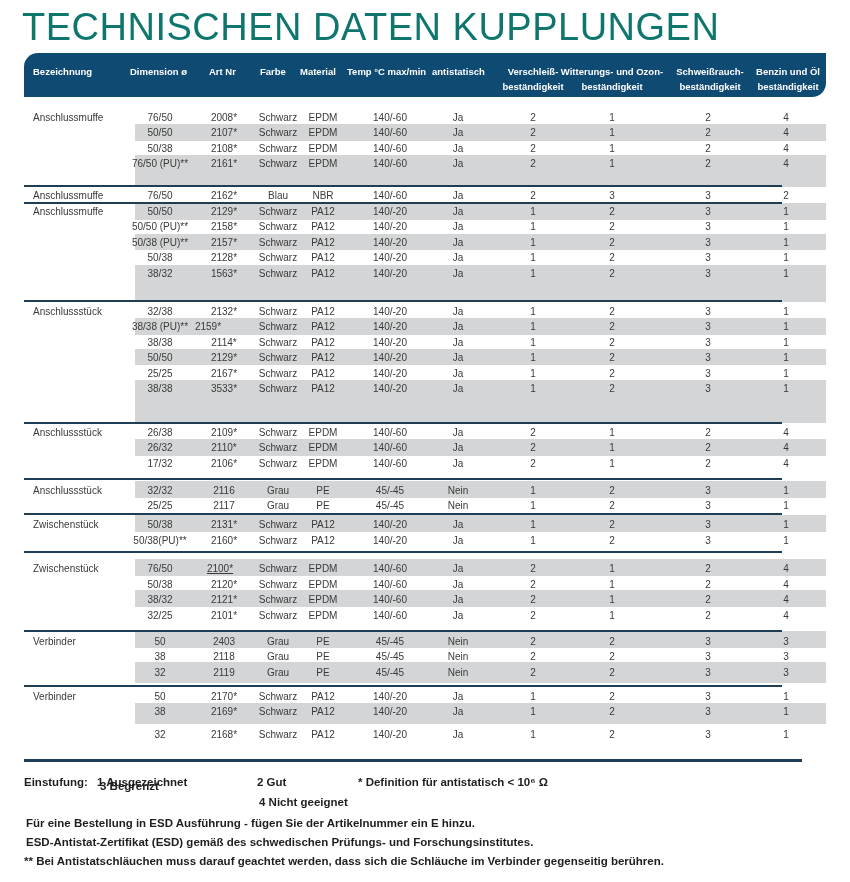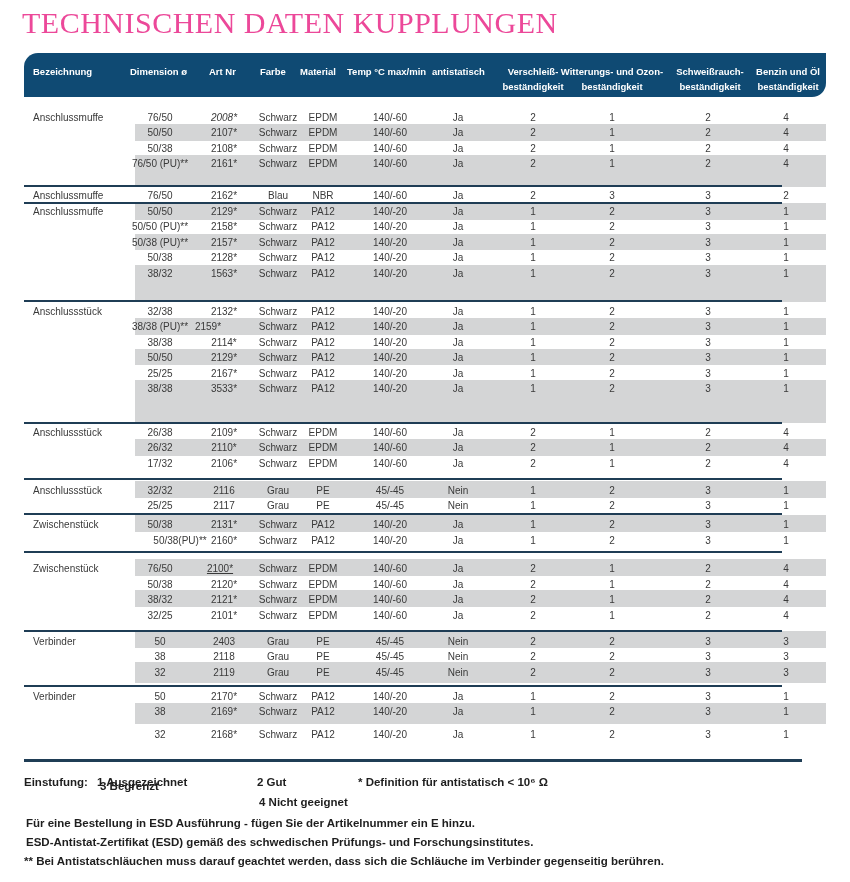"TECHNISCHEN DATEN KUPPLUNGEN" .title { color: #ec4899 -> #0f766e; font-family: Liberation Serif, serif -> Liberation Sans, sans-serif; font-size: 30px -> 38px }
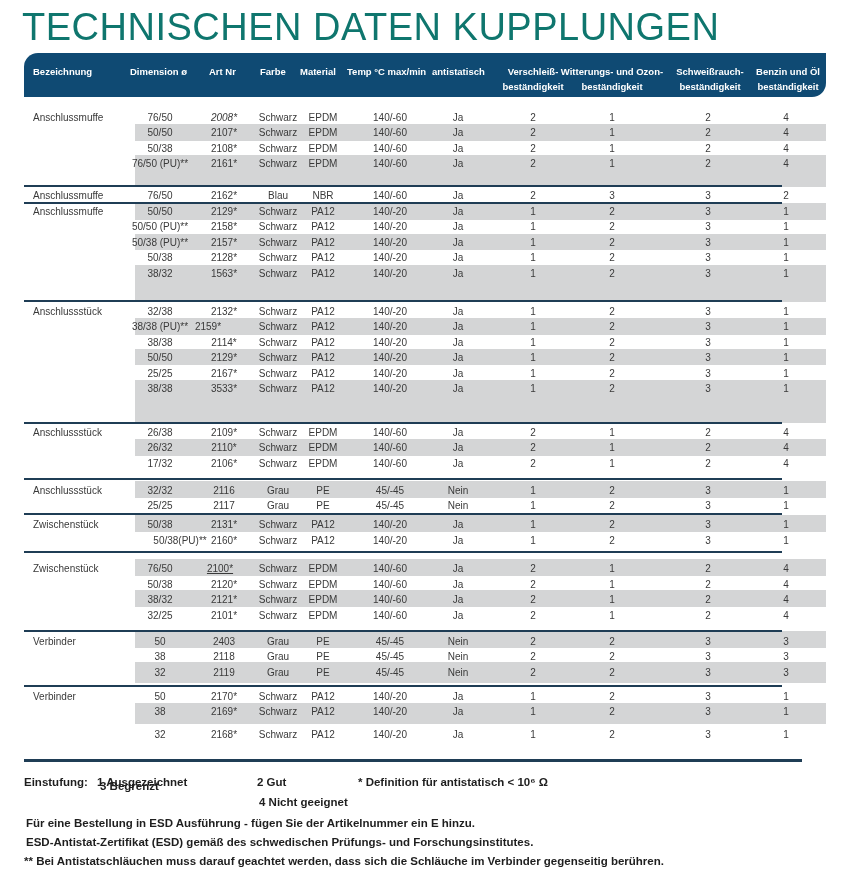"2008*" div.cell { font-style: italic -> none }
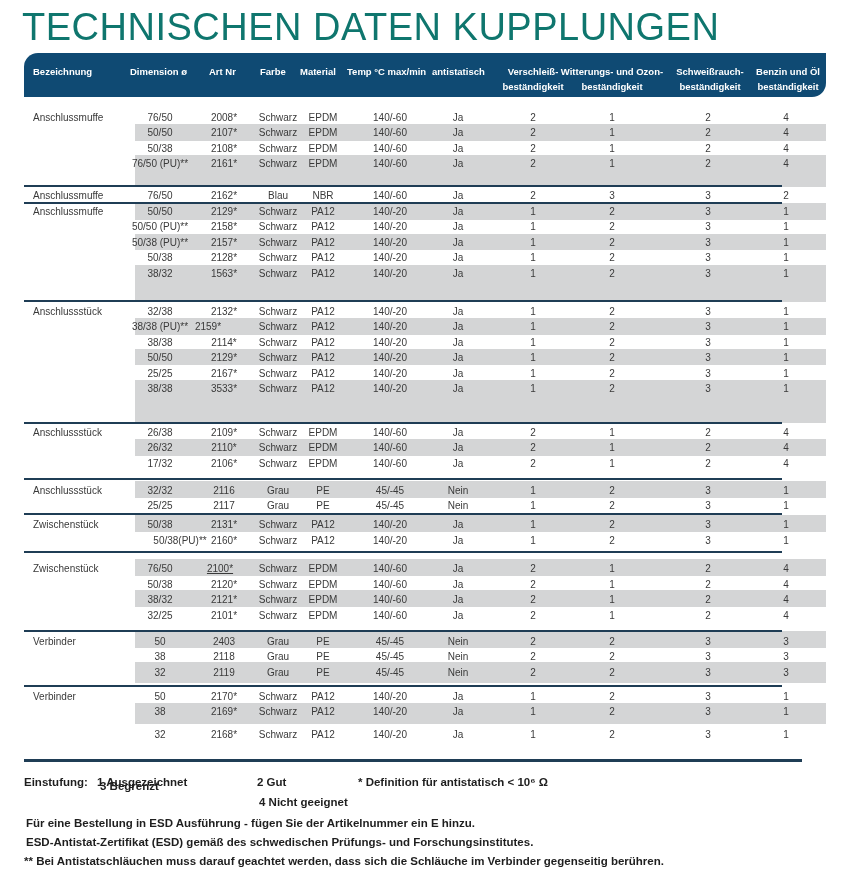"50/38(PU)**" div.cell { margin-left: 20px -> none }
